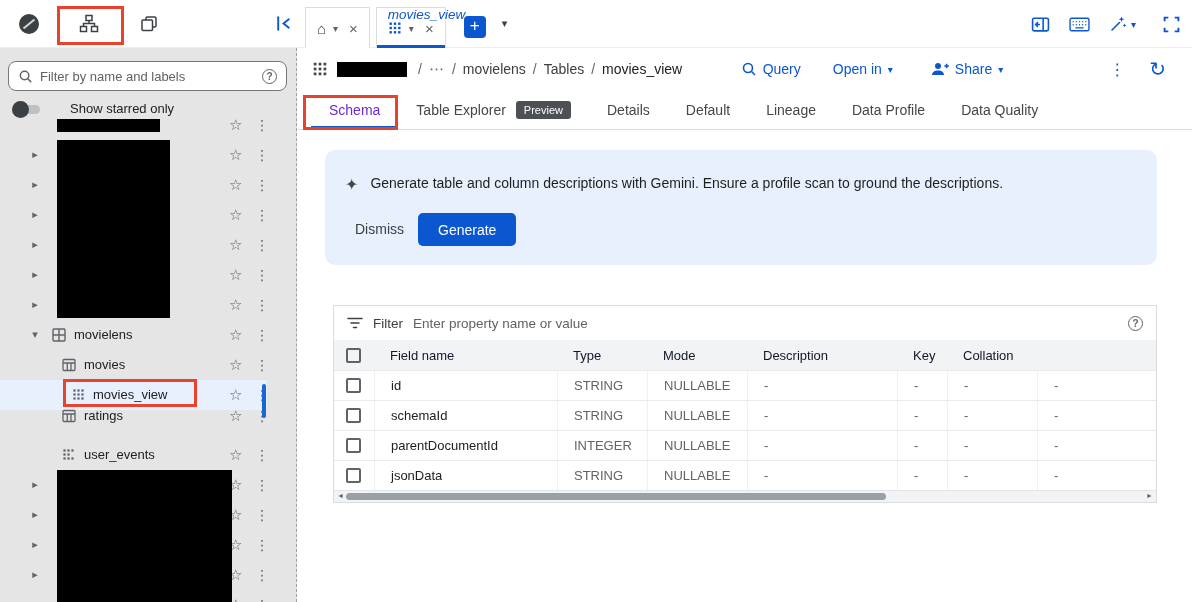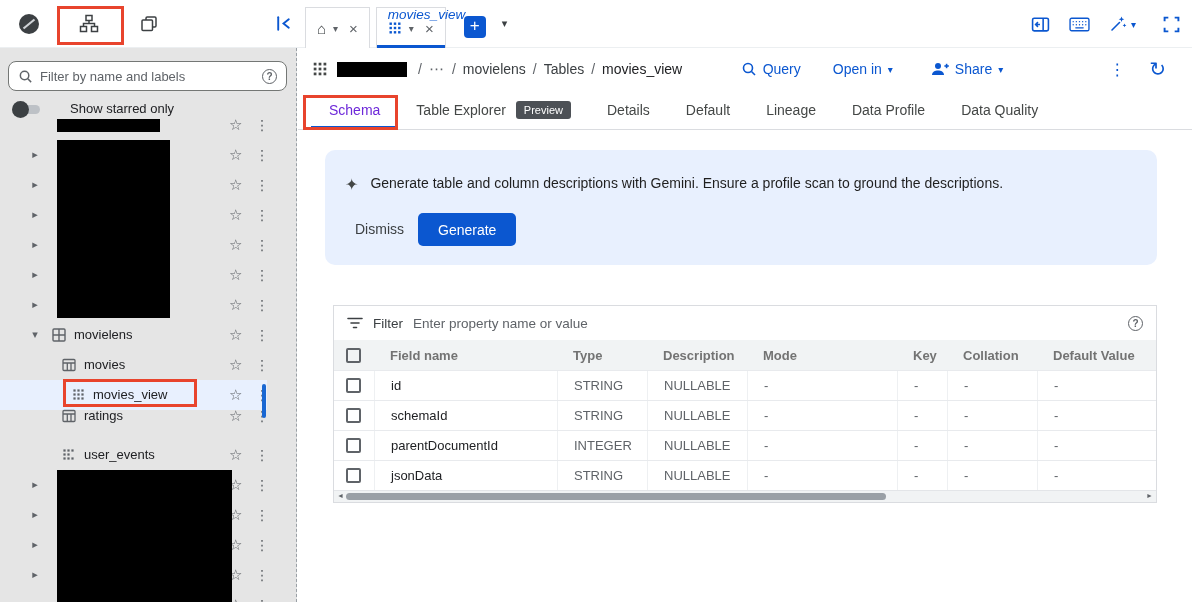"Field name" .th { color: #737373 -> #0f172a; font-weight: 700 -> 400 }
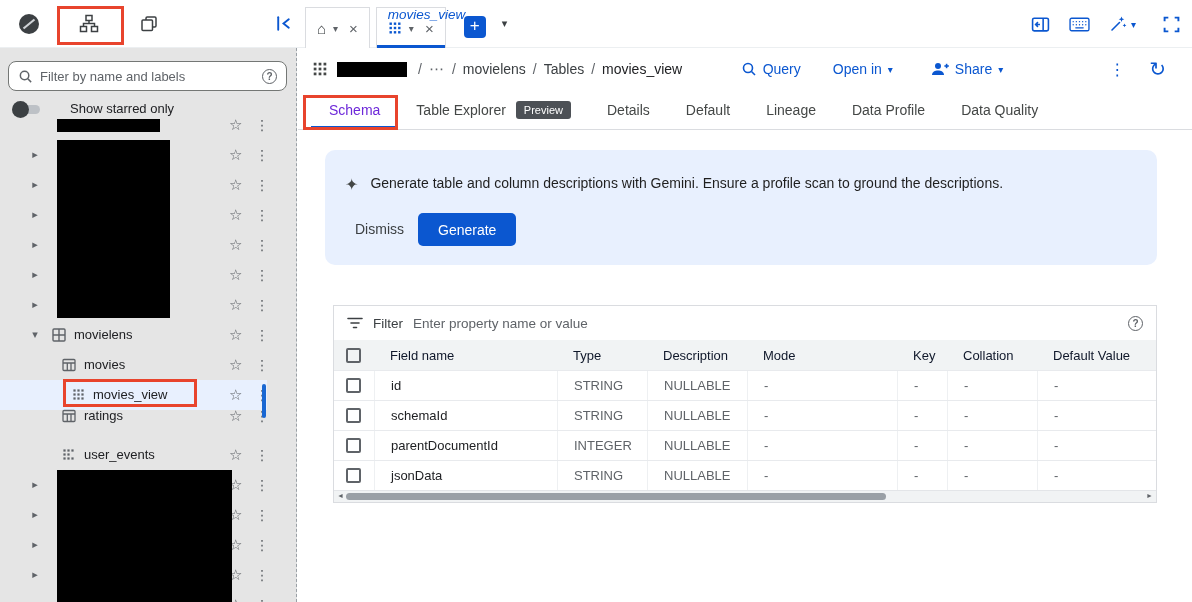"Description" div.th { order: before "Mode" -> after "Mode" }
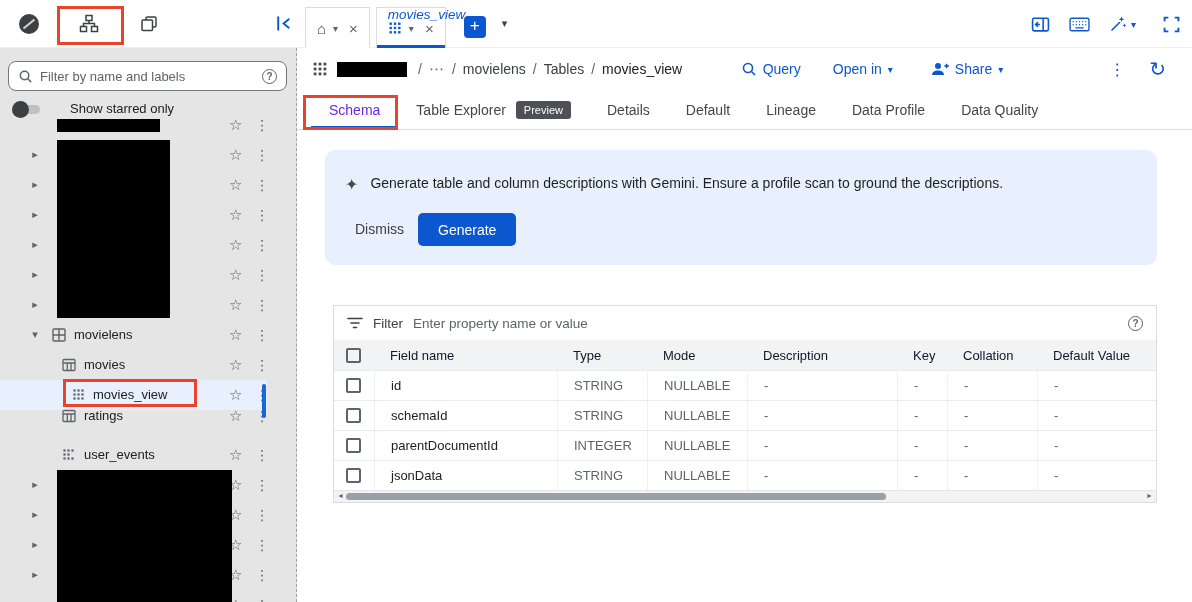"Default Value" div.th { html: <div>Default Value</div> -> none }
